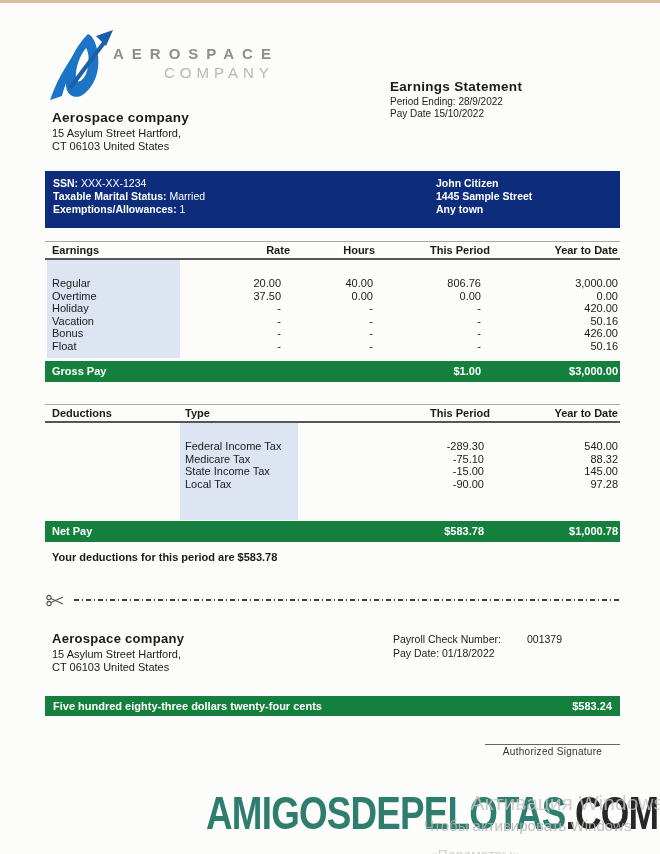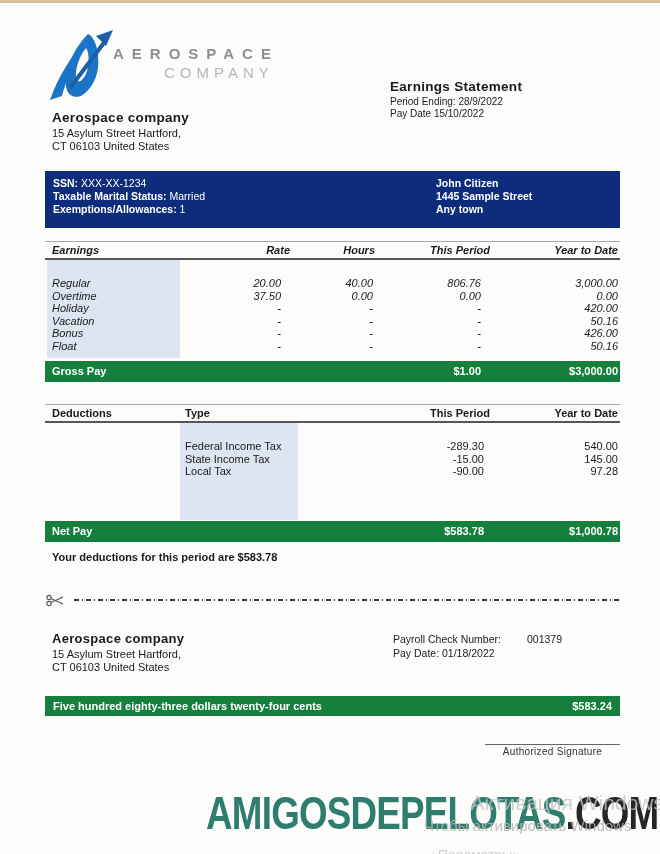"Earnings" .tbl-earn { font-style: italic -> none }
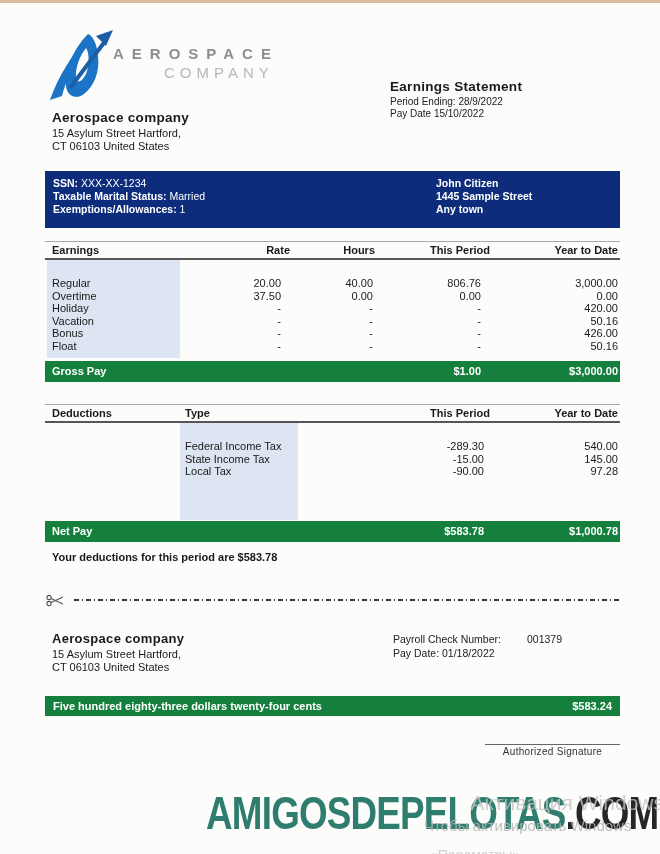"Medicare Tax" div.g4 { html: none -> <div> <div></div> <div>Medicare Tax</div> <div>-75.10</div> <div>88.32</div> </div> }
